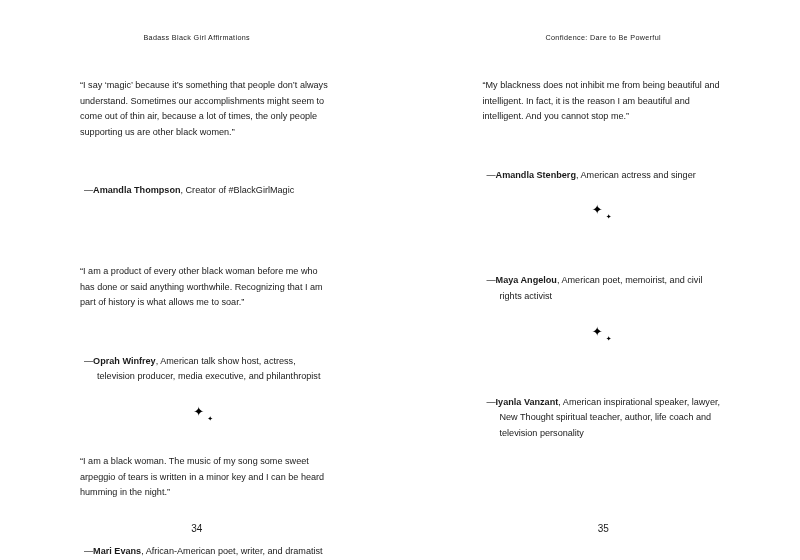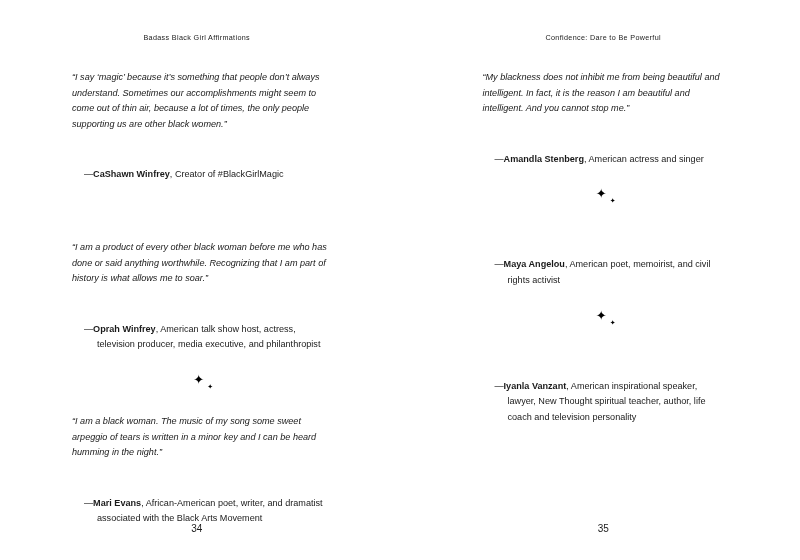"“I say ‘magic’ because it’s" .quote-text { font-style: italic -> none; margin: 4px -> 12px }
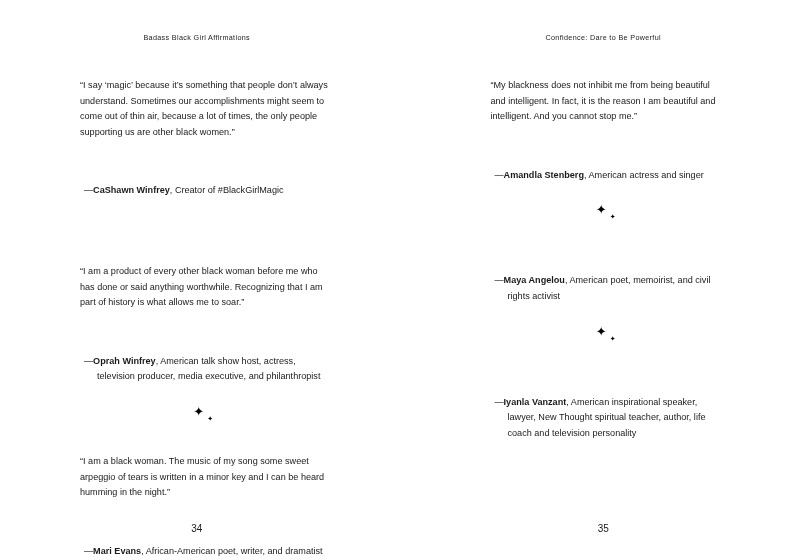"“My blackness does not inhibit" .page.right .content { left: 72px -> 64px }
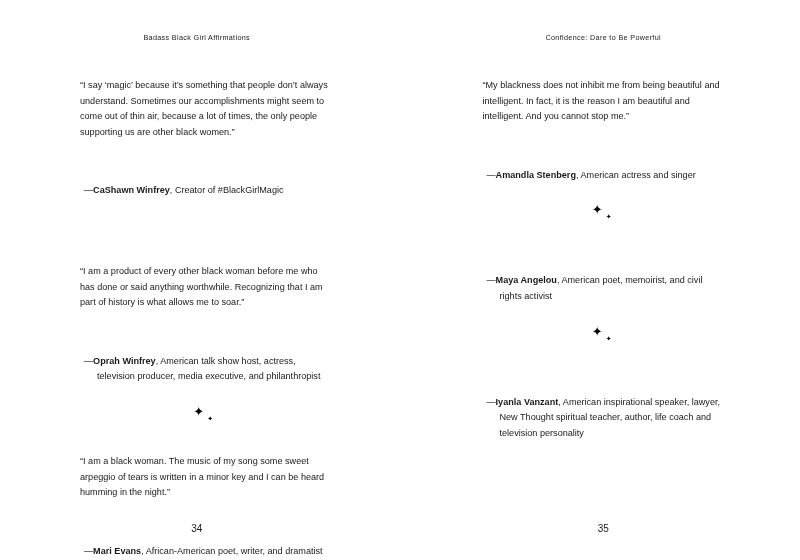"CaShawn Winfrey" span.name { text: CaShawn Winfrey -> Amandla Thompson }
